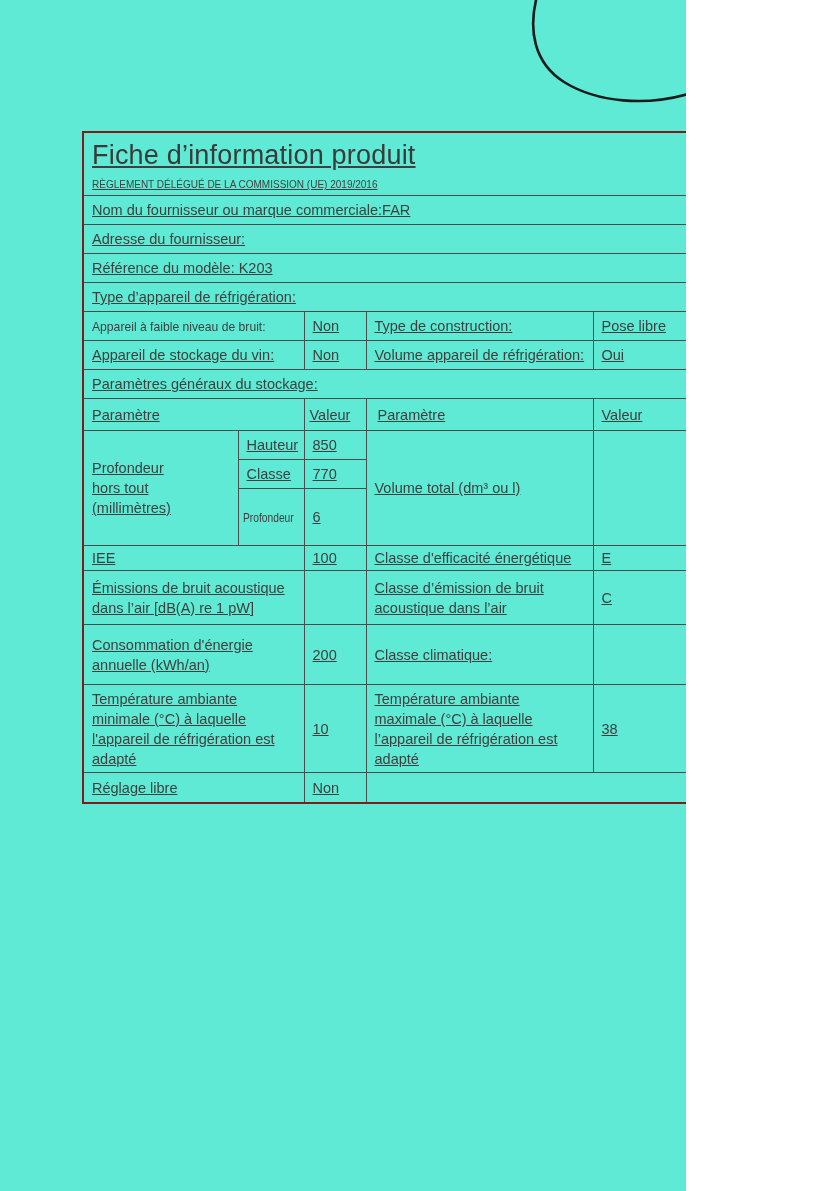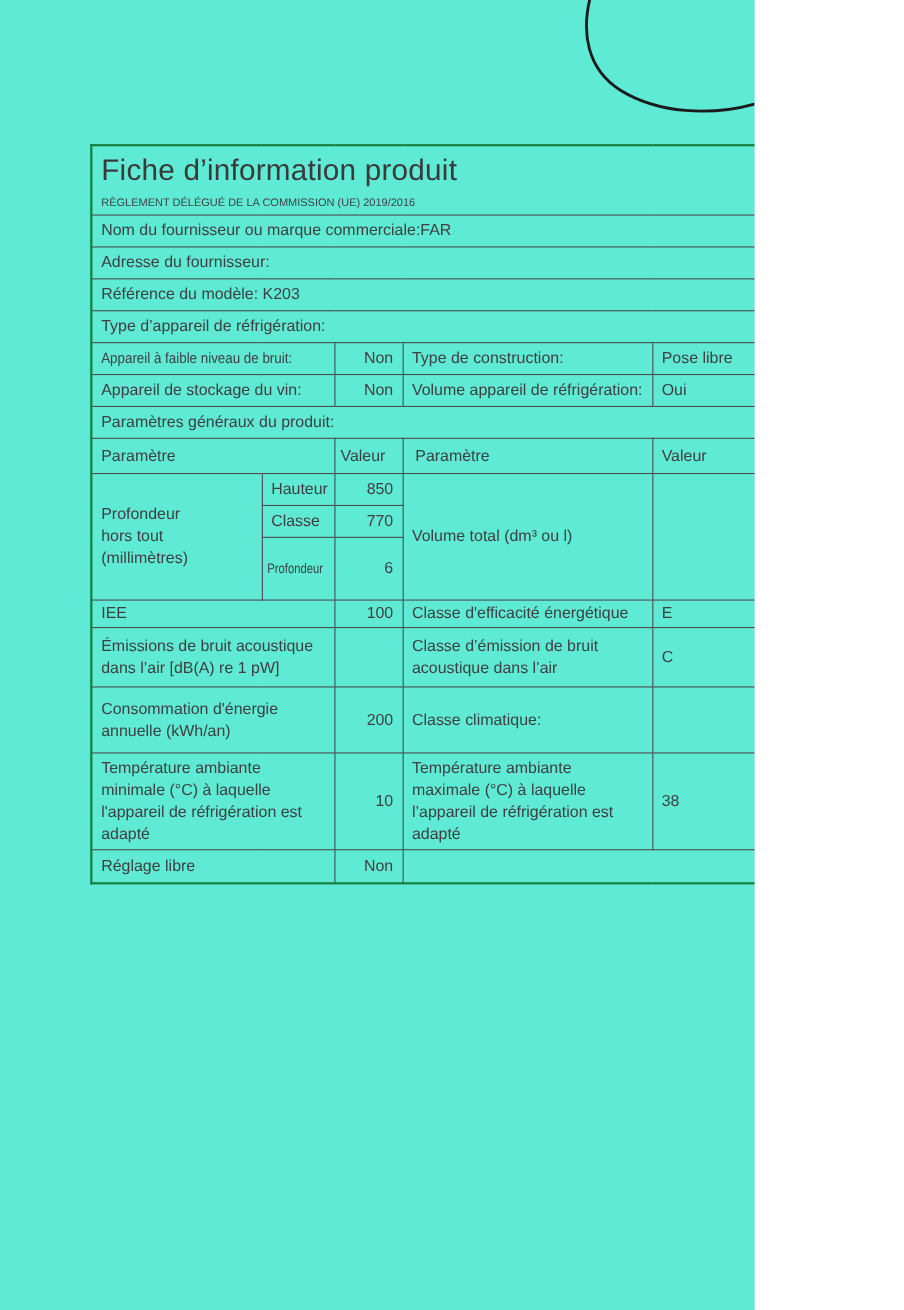"Fiche d’information produit" table.sheet { border: 2px solid #15803d -> 2px solid #7f1d1d; text-decoration: none -> underline }
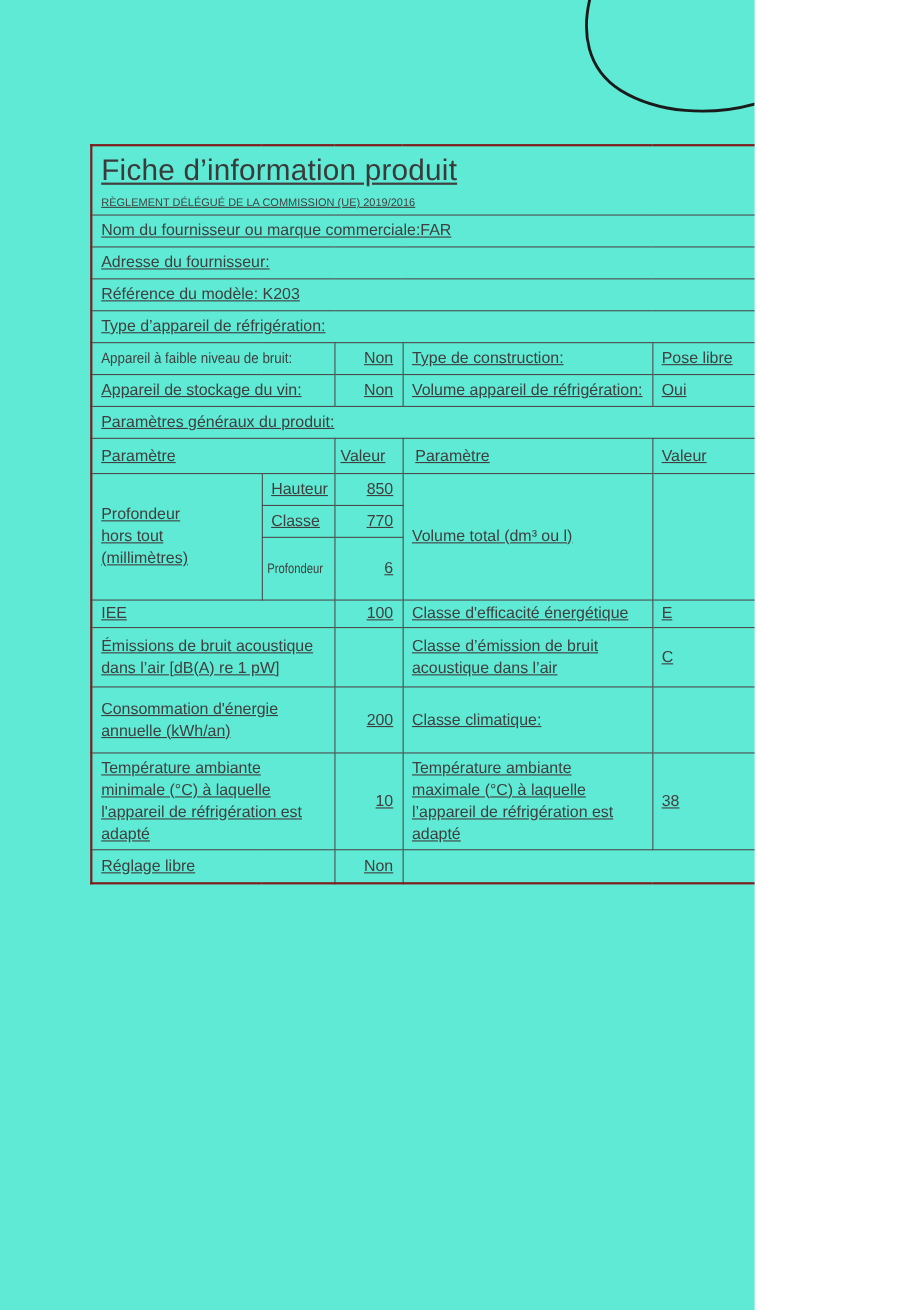"Non" td.val { text-align: right -> left }
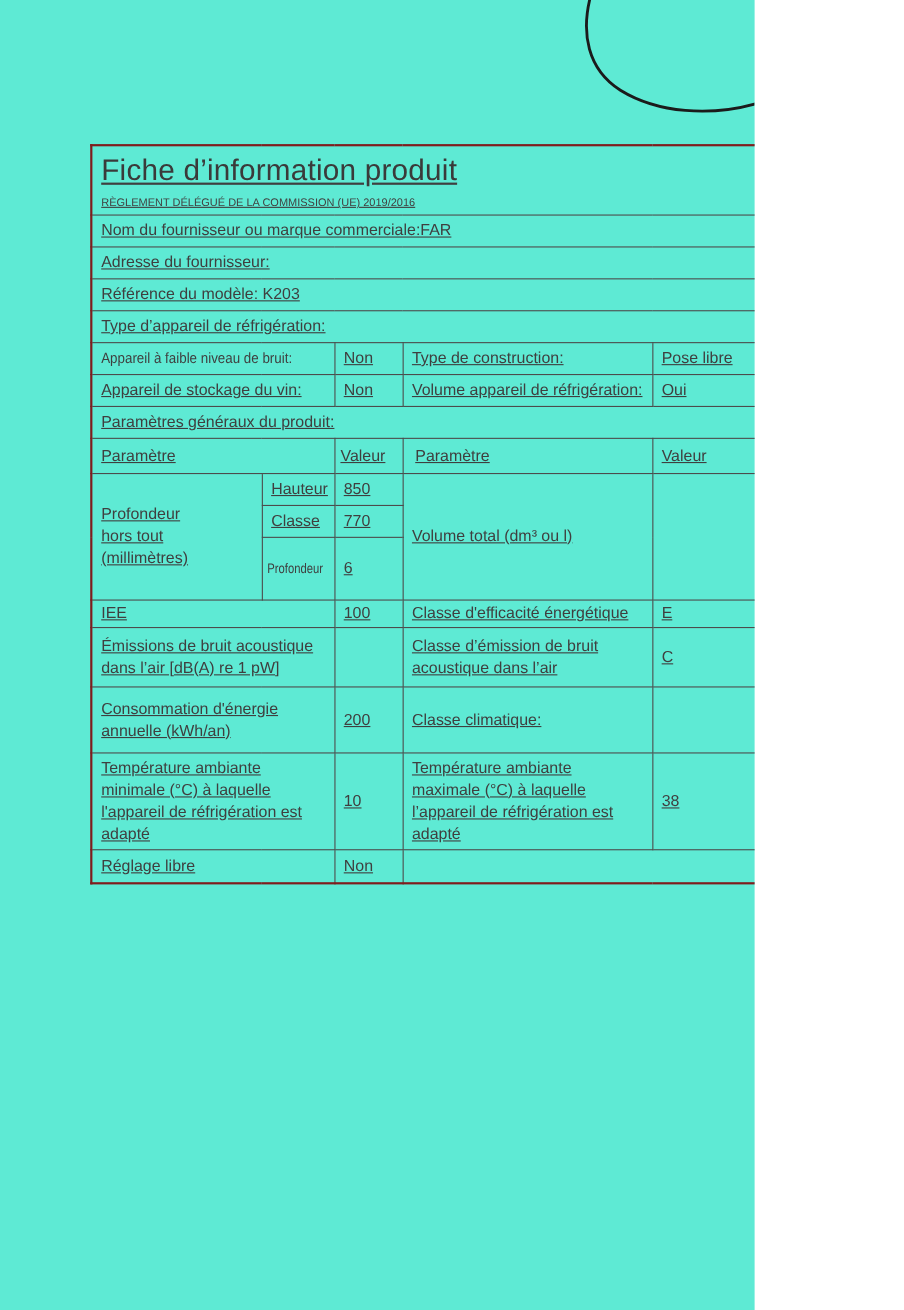"Paramètres généraux du produit:" td { text: produit -> stockage }
